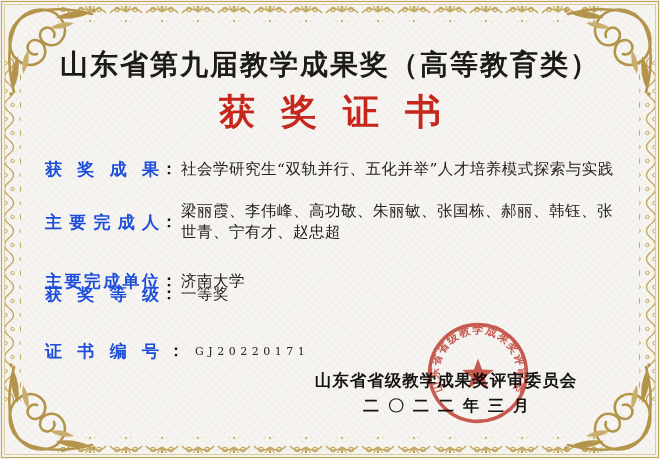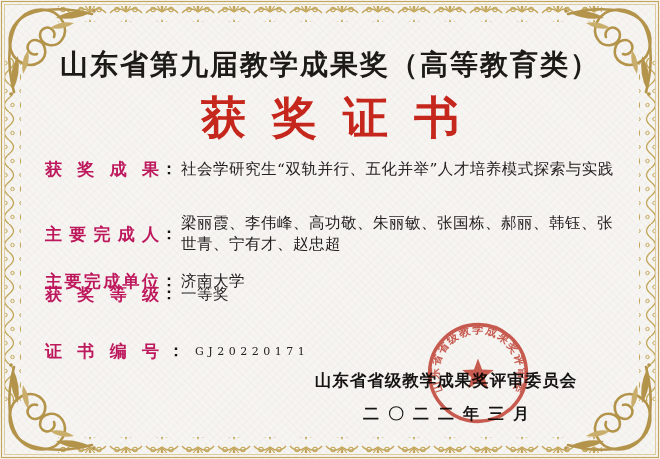"获奖证书" .subtitle { font-size: 45px -> 36px }
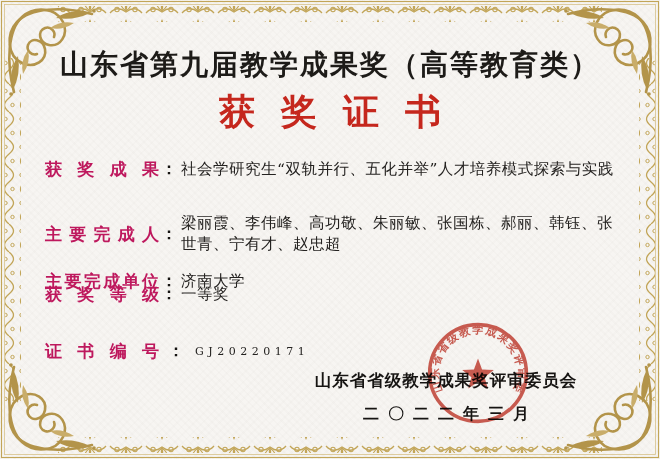"获奖成果" .field-label { color: #be185d -> #1d4ed8 }
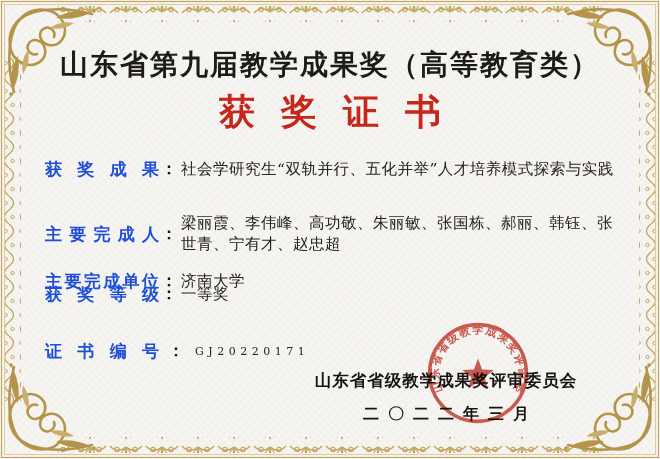"主要完成人" .row-people { top: 212px -> 200px }
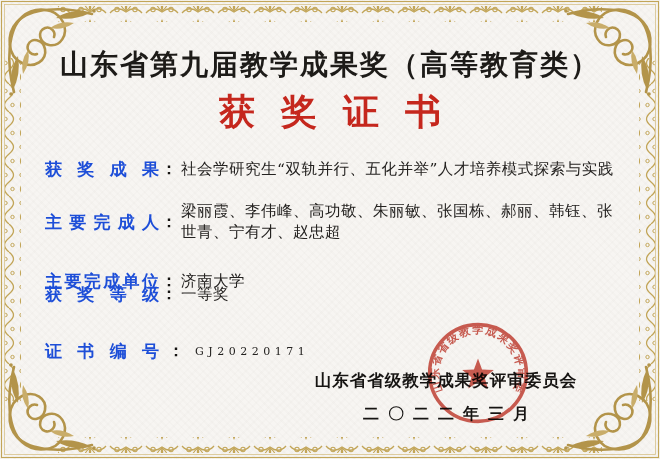"二〇二二年三月" .issue-date { margin-top: 12px -> 4px }
